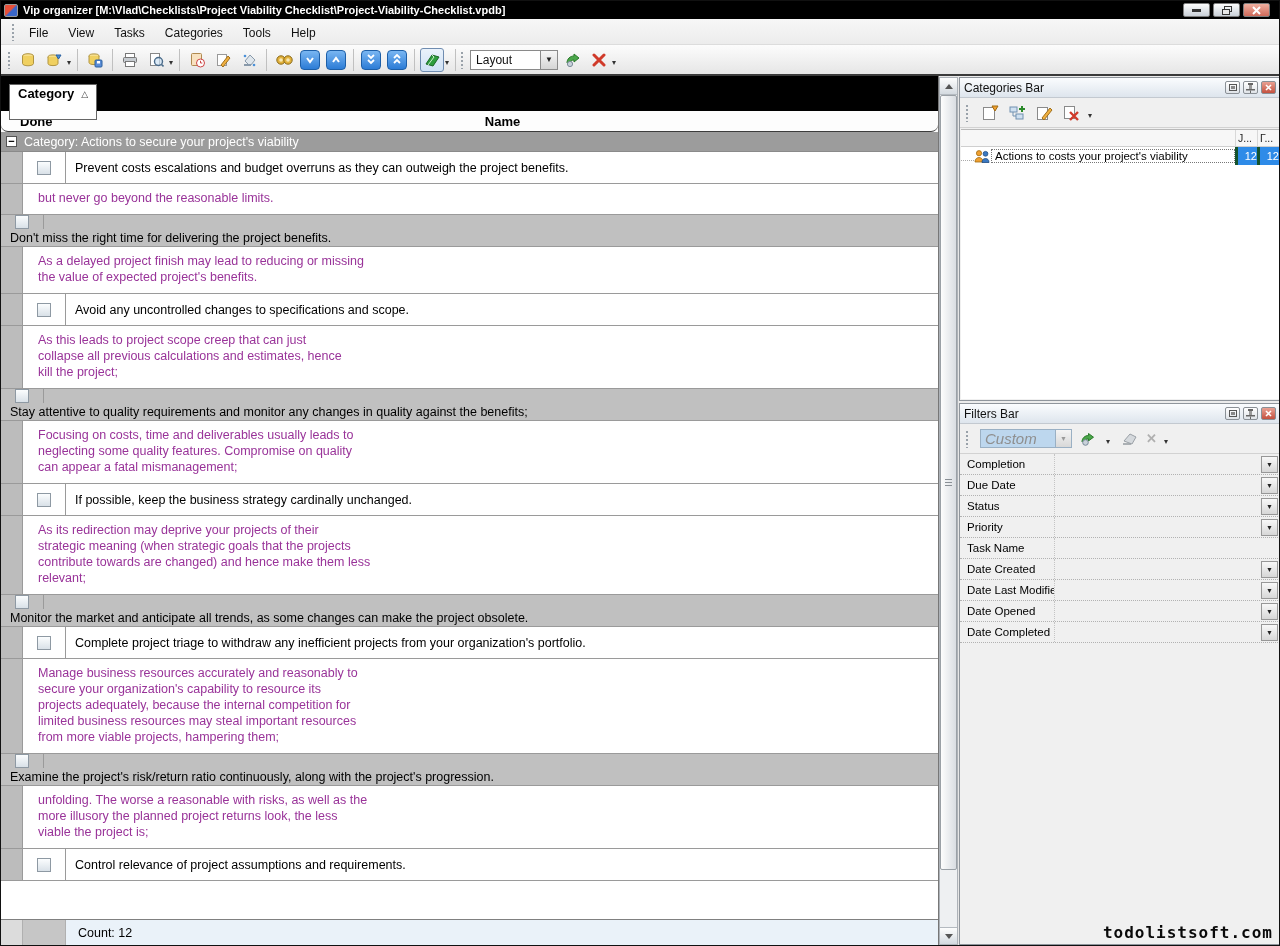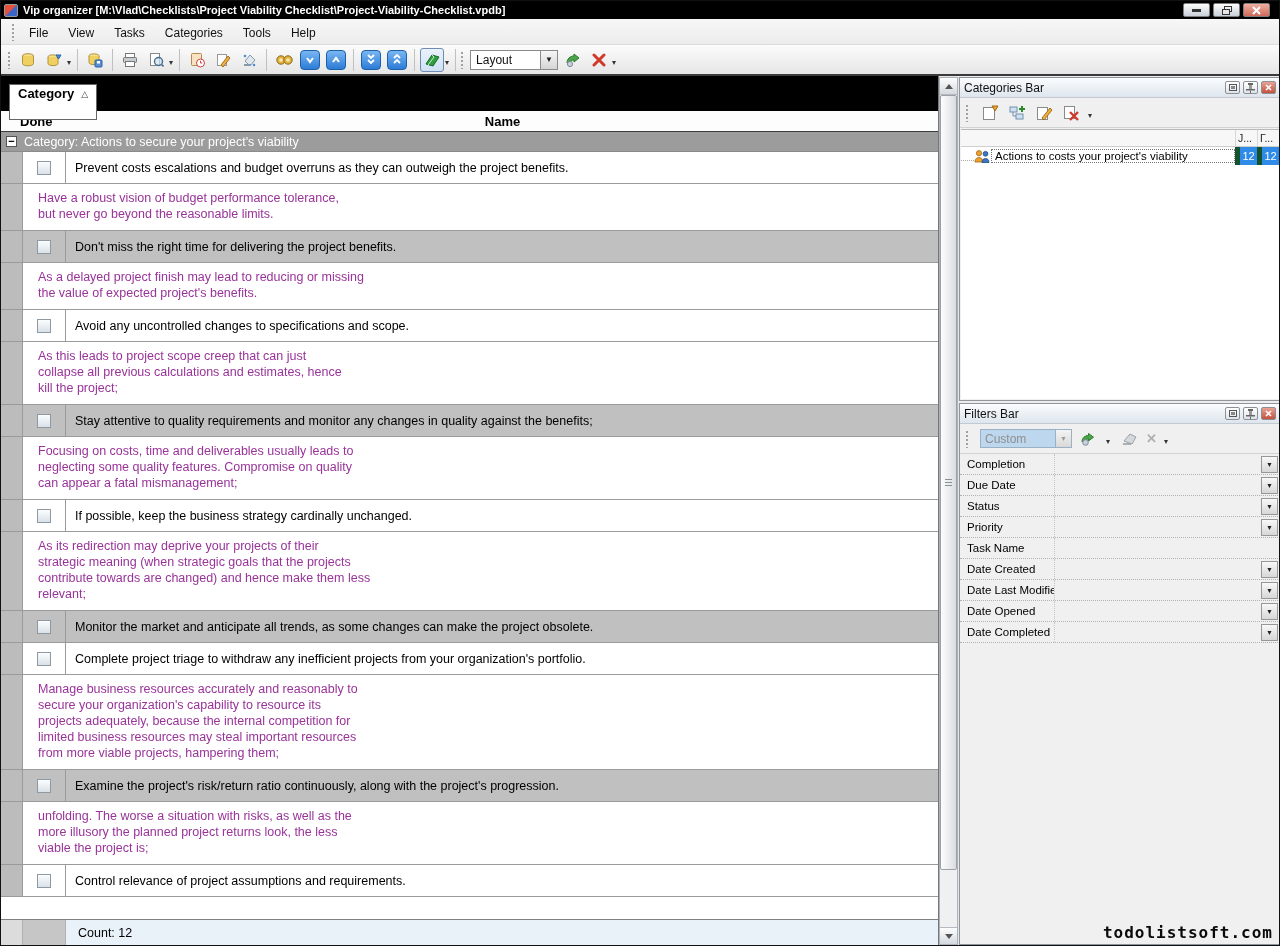"Done" .col-headers { border-radius: none -> 7px }
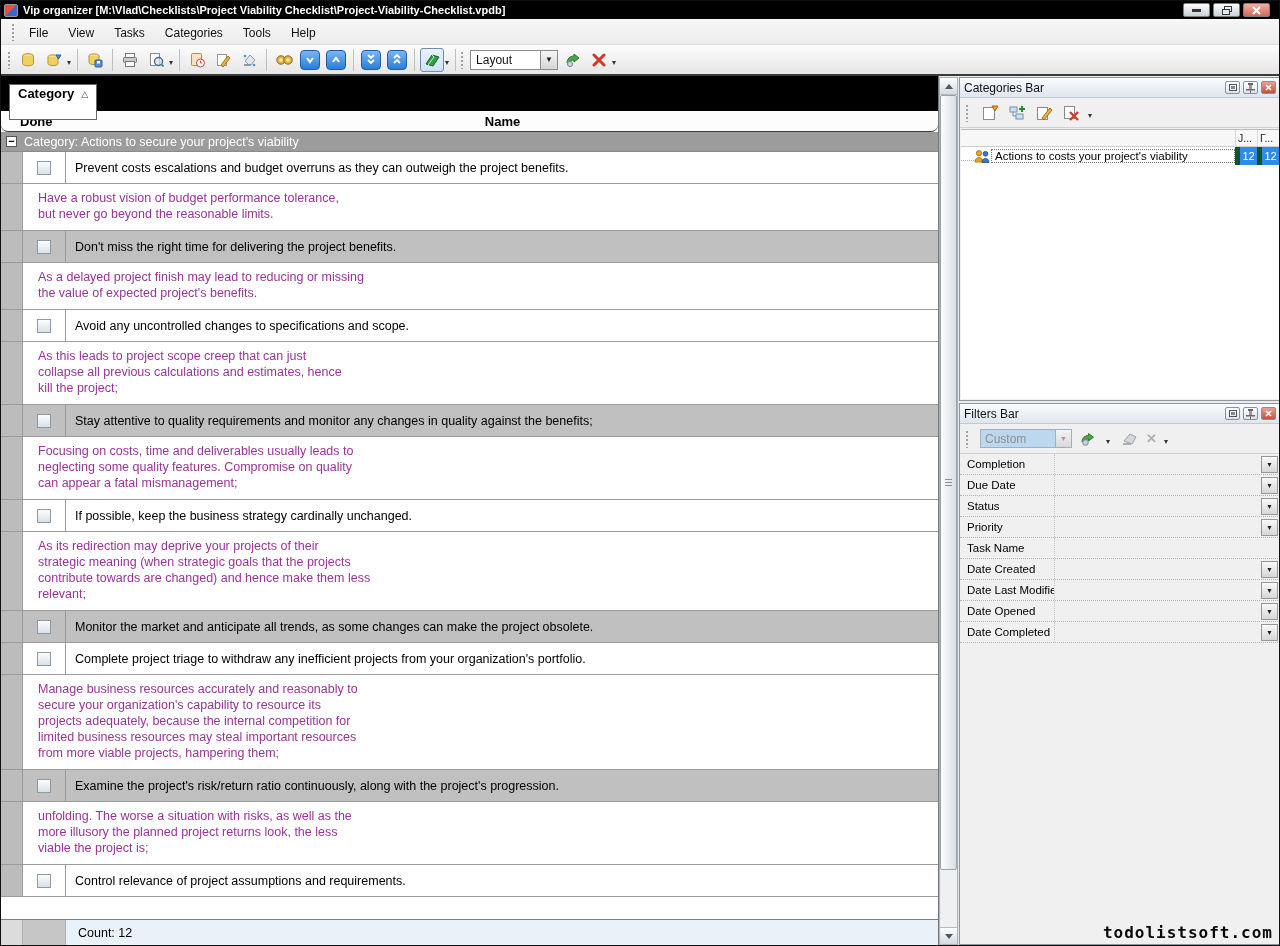"12" .cat-count { border-left: 5px solid #14532d -> 3px solid #14532d; text-align: center -> right }
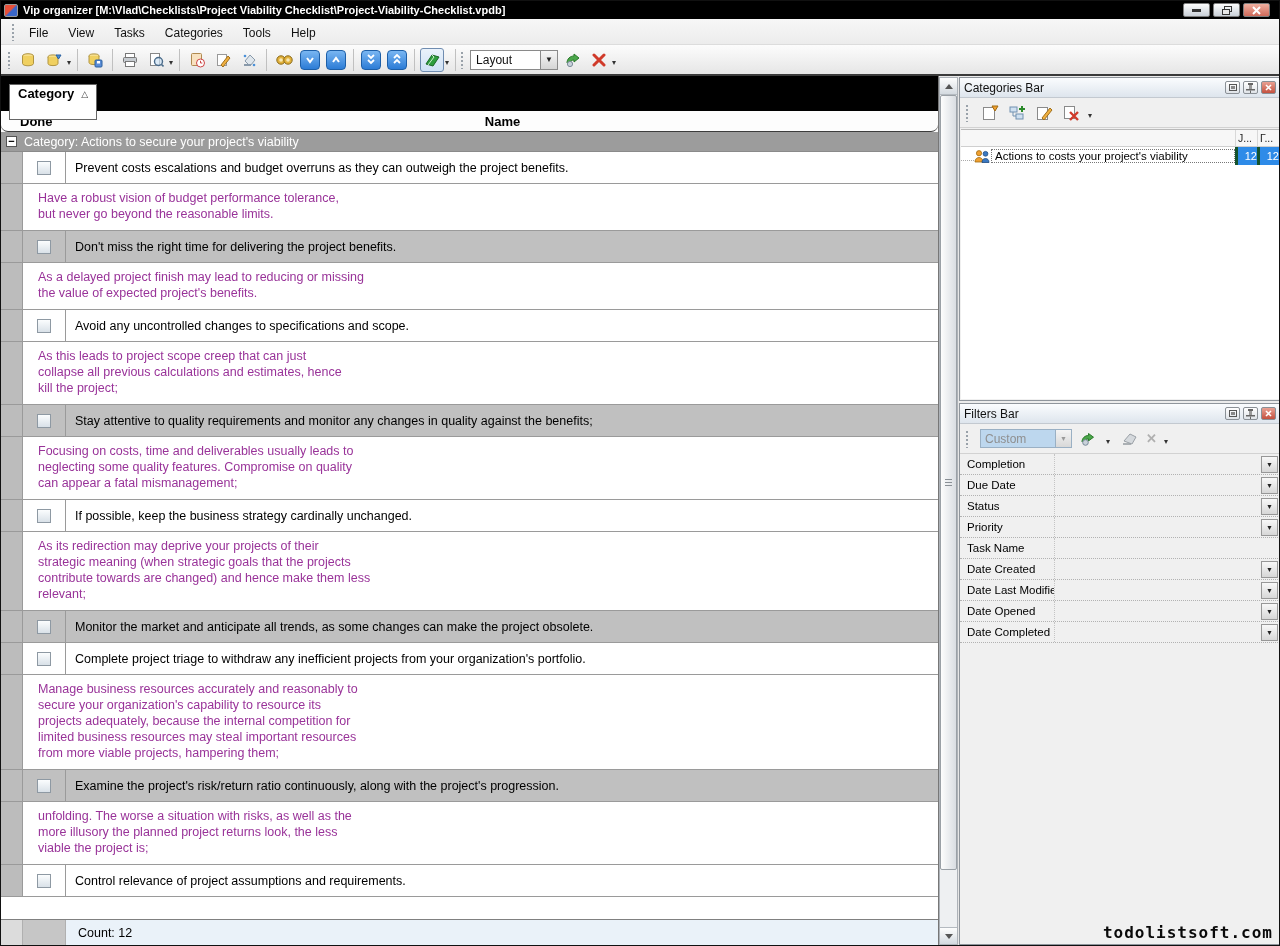"Have a robust vision of" div { html: <div>Have a robust vision of budget performance tolerance,</div> -> none }
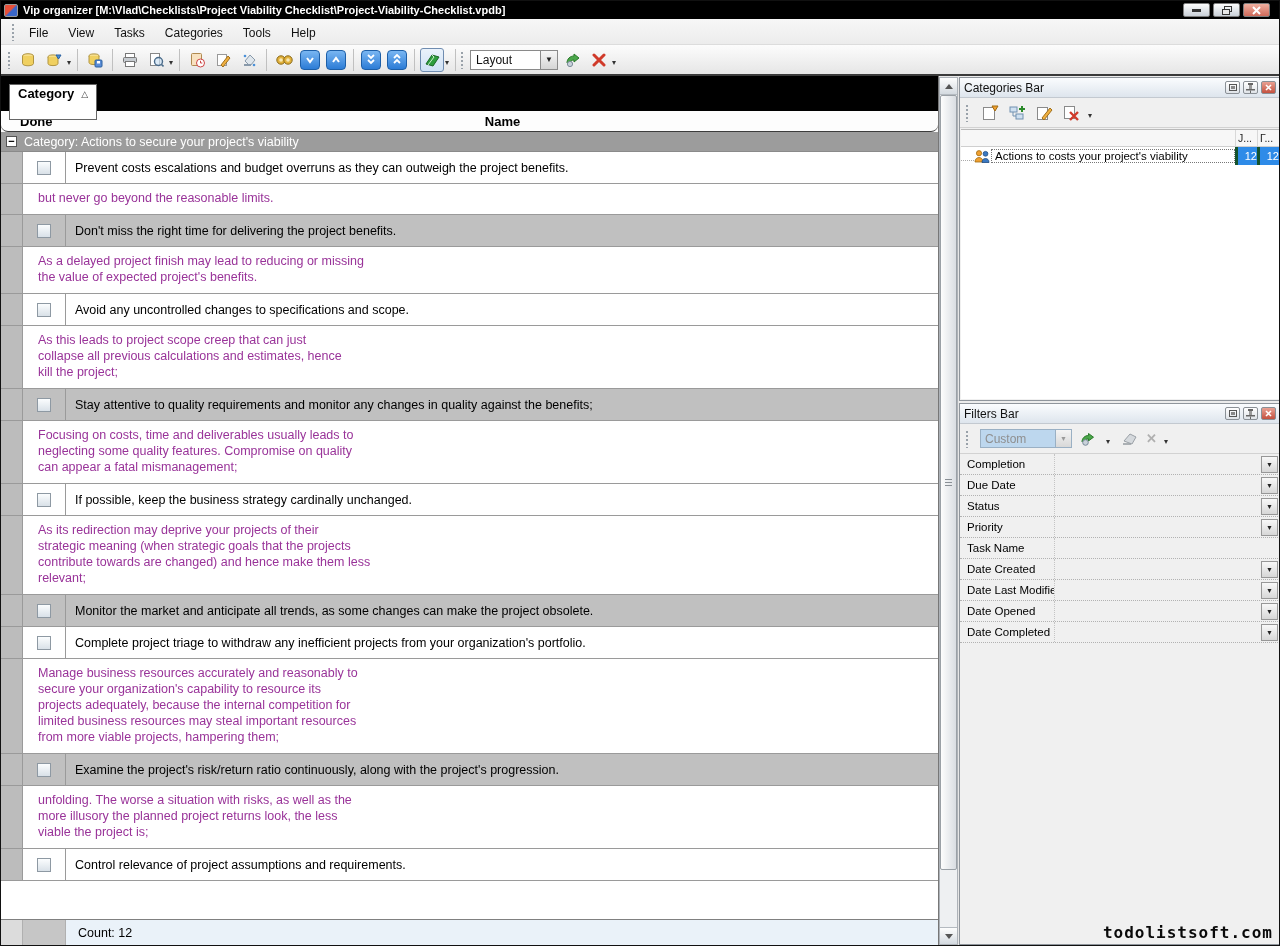"Don't miss the right time" .row.task.gray { flex-direction: none -> column }
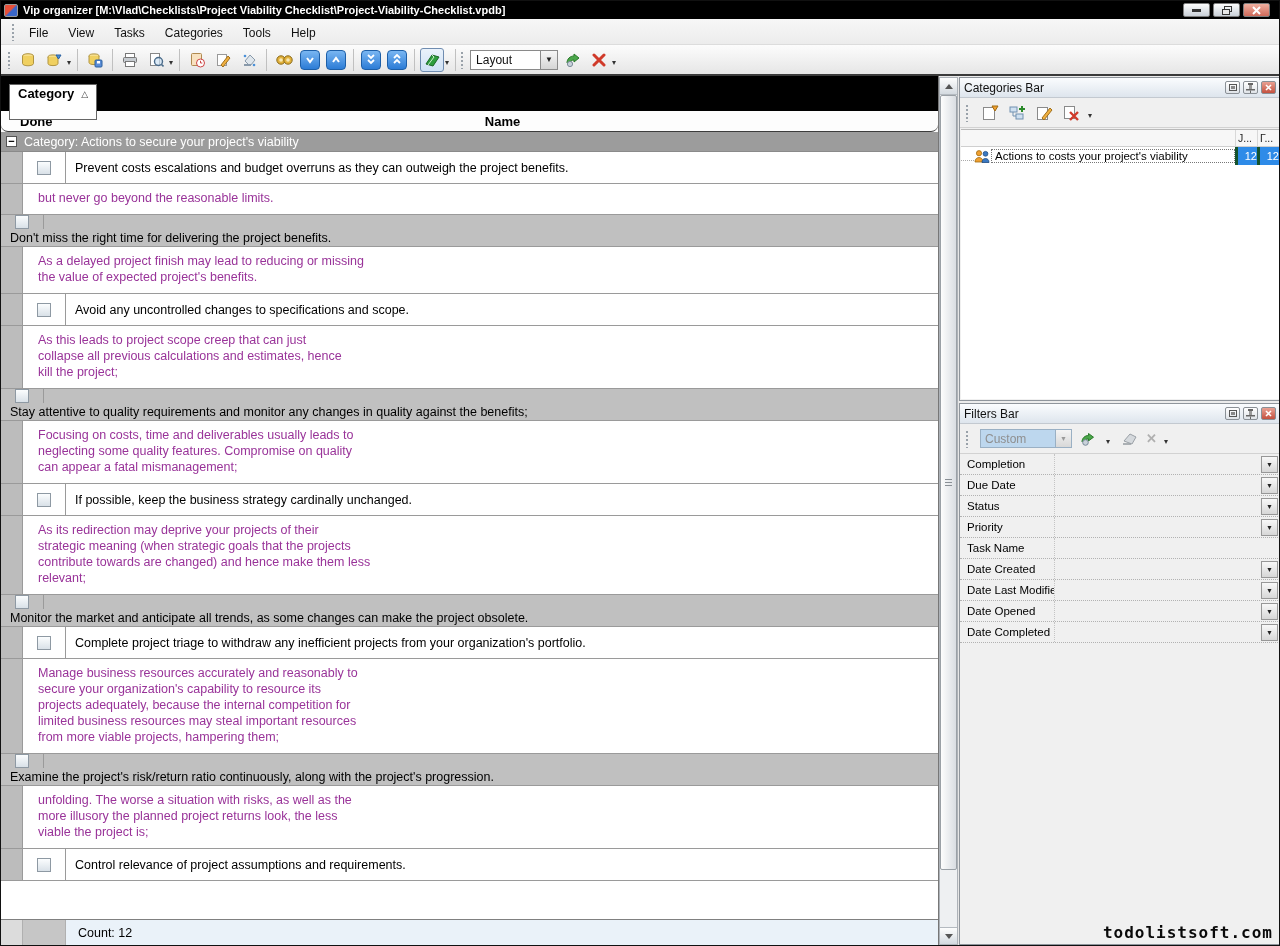"Custom" .custom-combo .txt { font-size: 12px -> 15px; font-style: none -> italic }
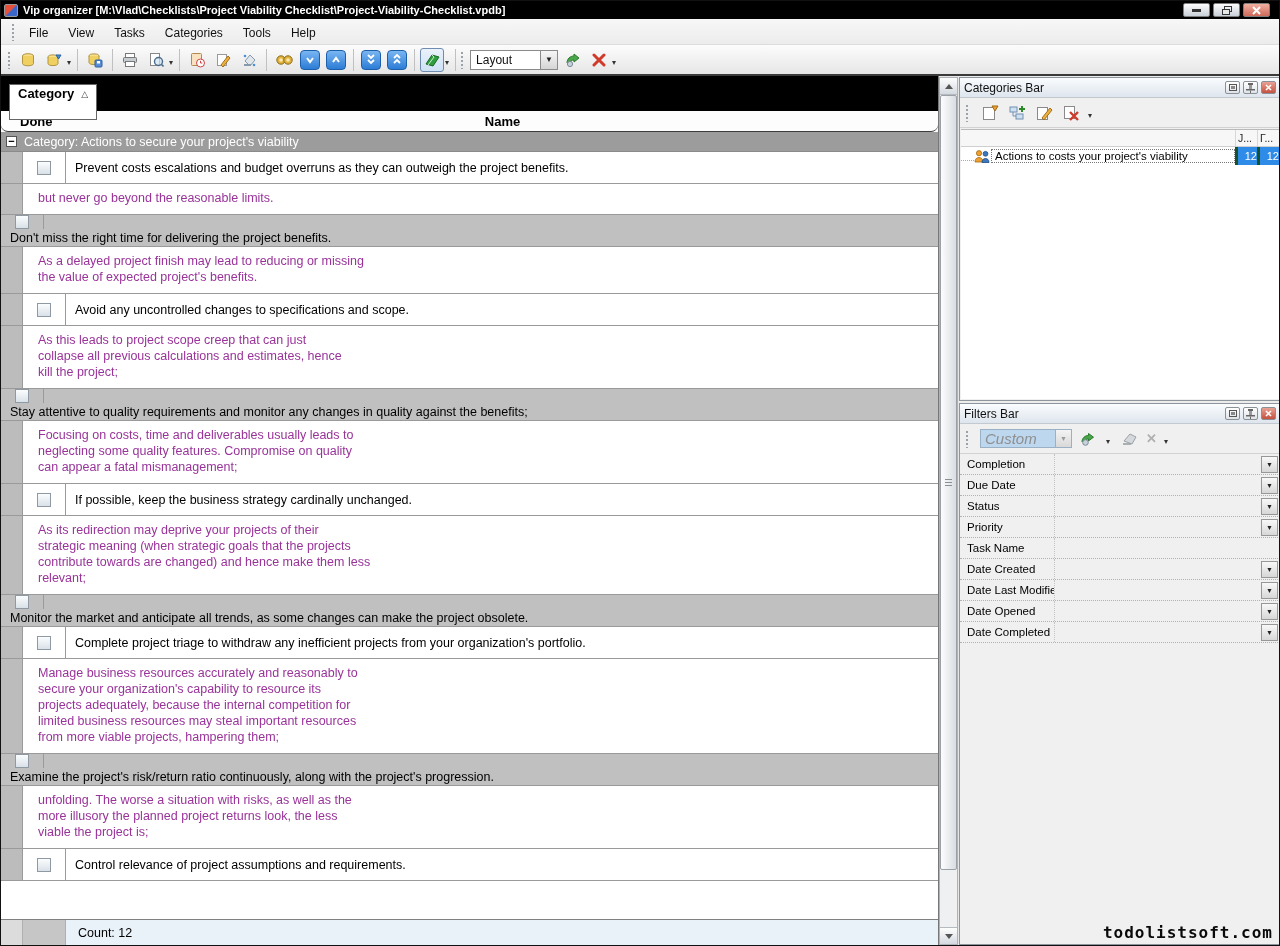"unfolding. The worse a situation" div { text: situation -> reasonable }
